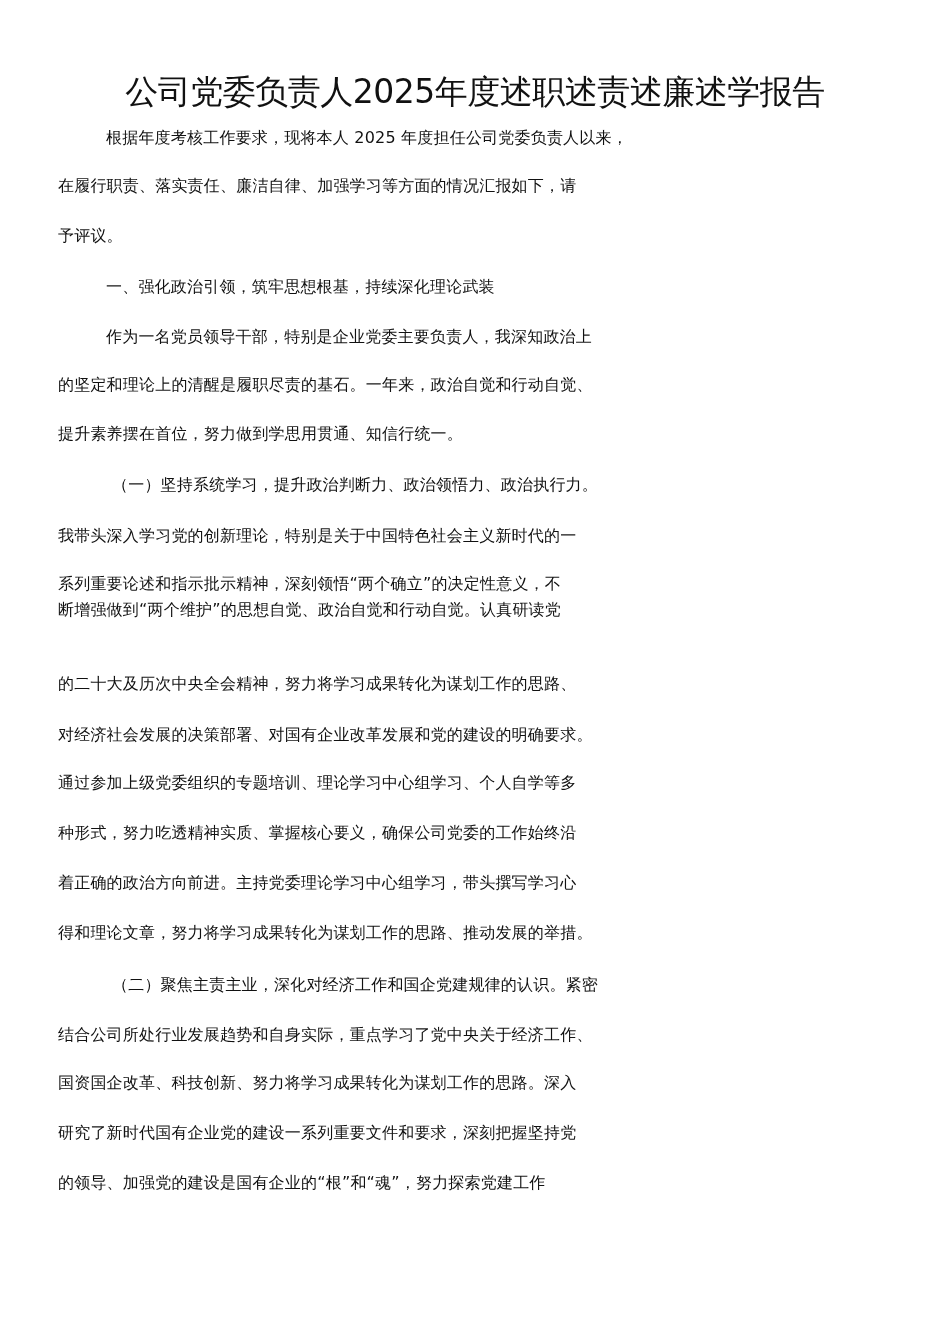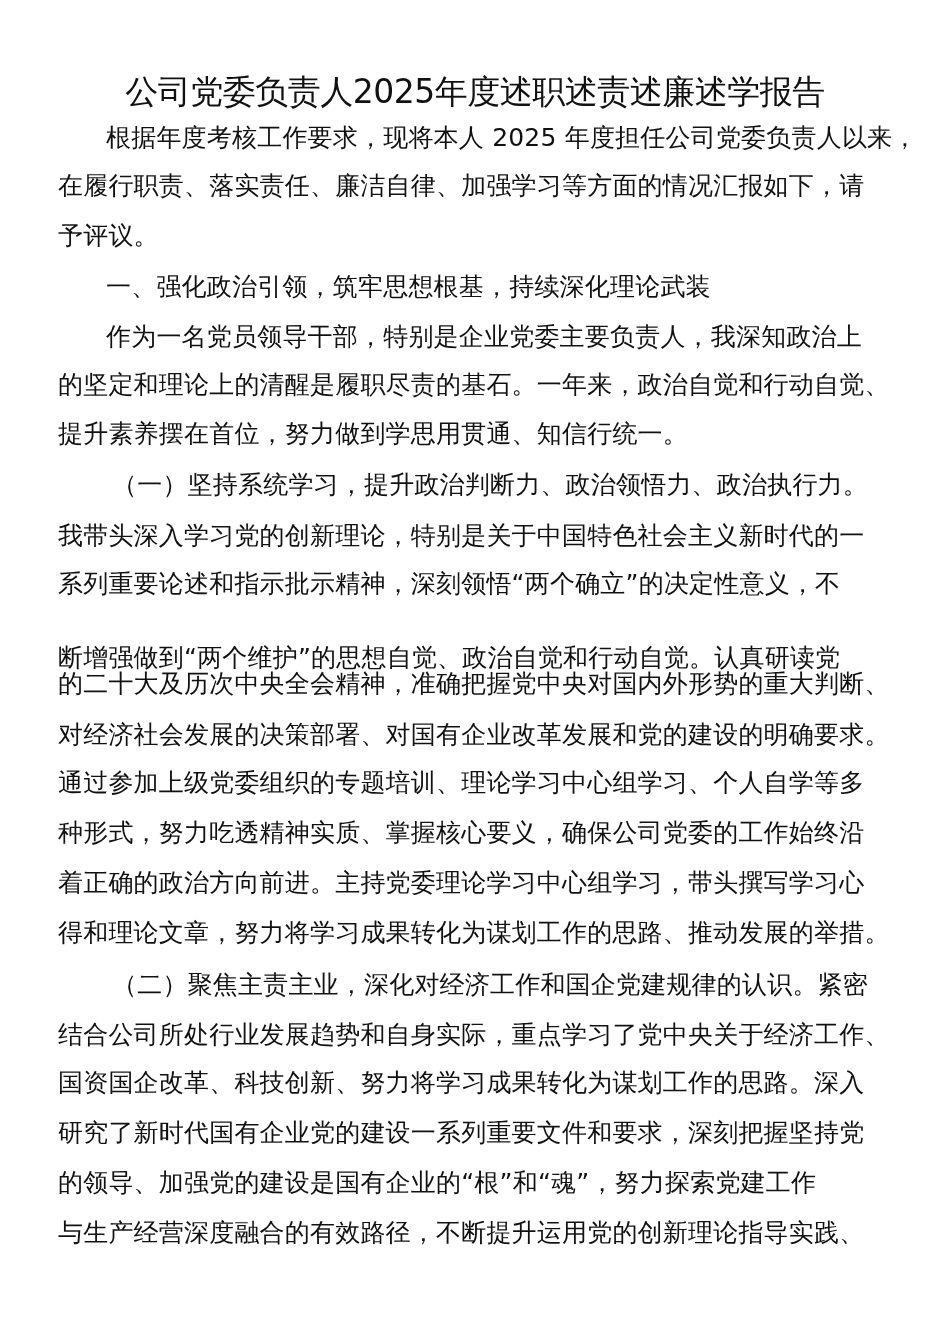"根据年度考核工作要求，现将本人 2025 年度担任公司党委负责人以来，" .line { font-size: 25px -> 16px }
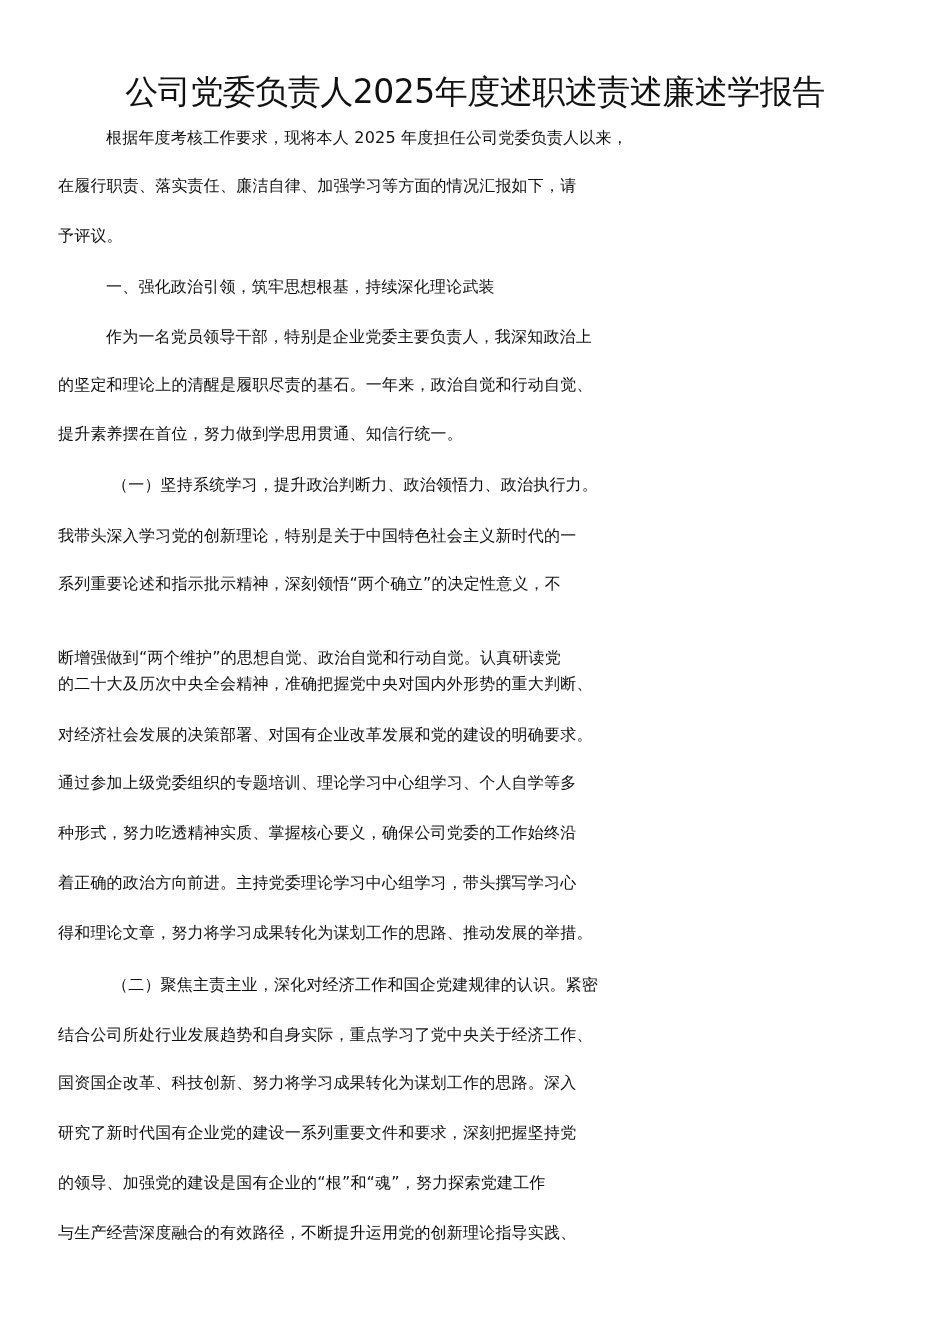"断增强做到“两个维护”的思想自觉、政治自觉和行动自觉。认真研读党" div.line { top: 642px -> 594px }
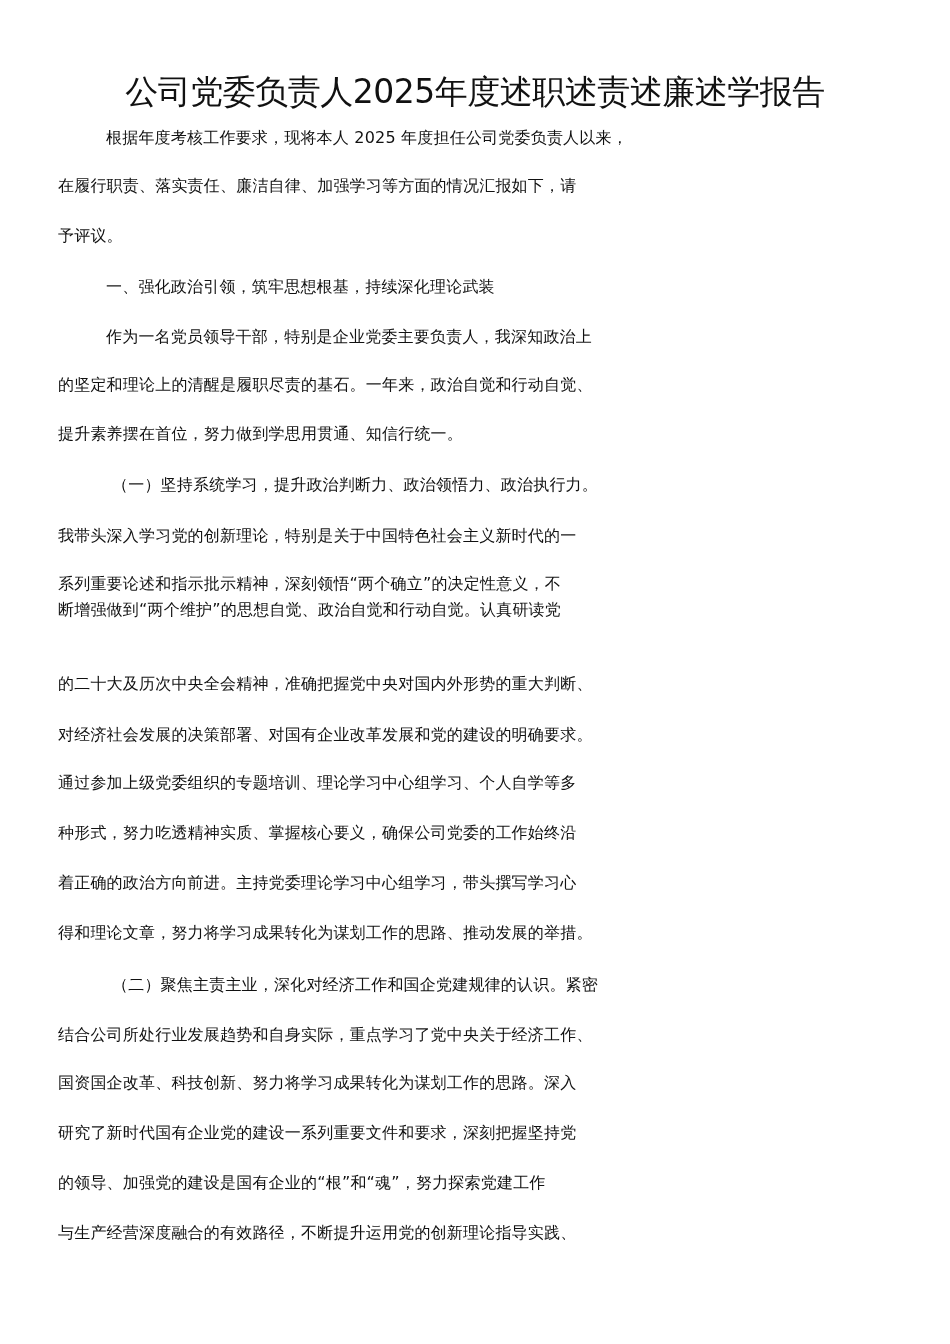"的二十大及历次中央全会精神，准确把握党中央对国内外形势的重大判断、" div.line { text: 准确把握党中央对国内外形势的重大判断 -> 努力将学习成果转化为谋划工作的思路 }
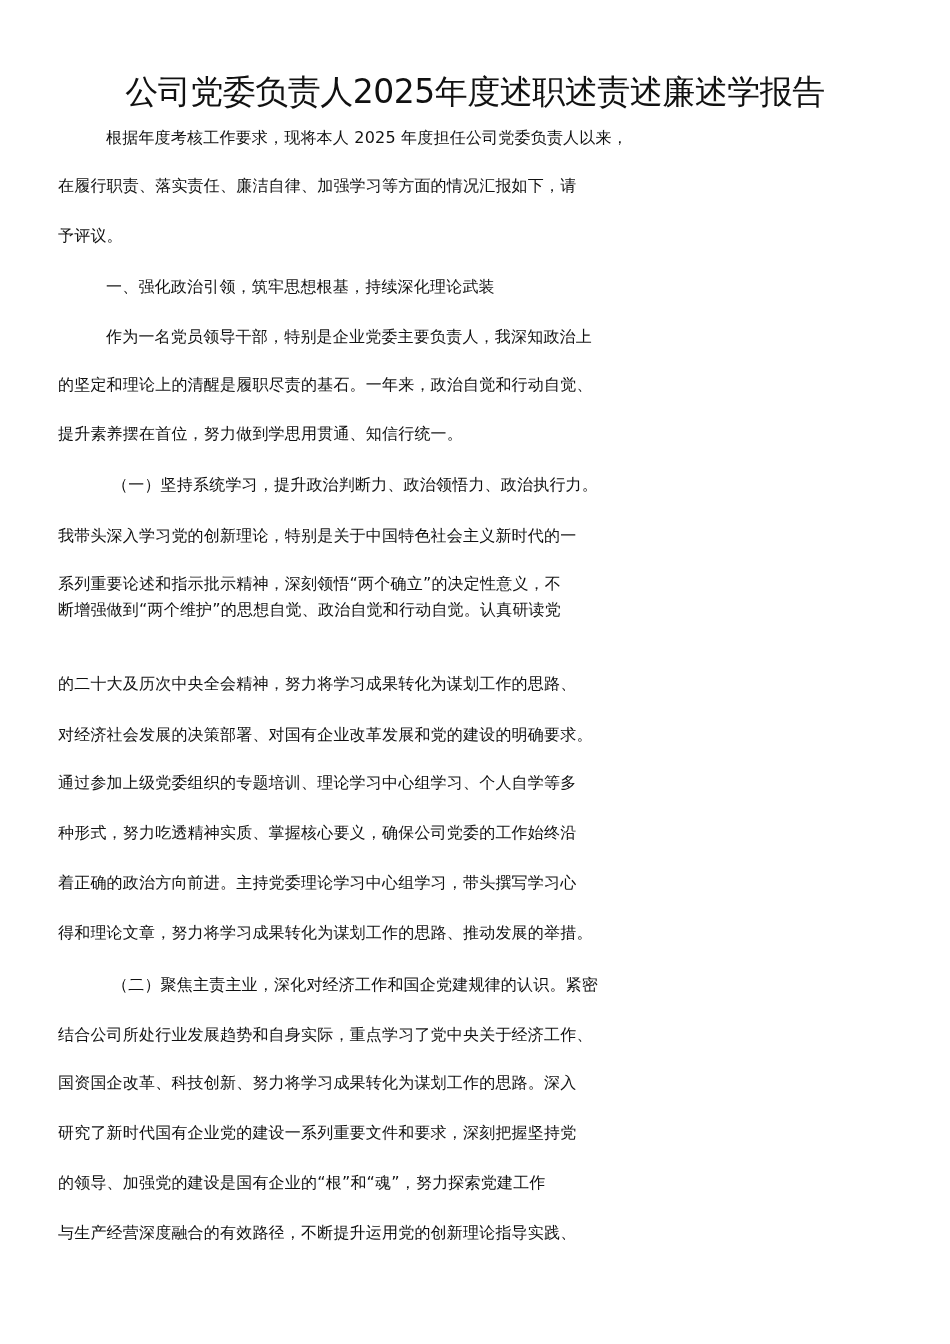"与生产经营深度融合的有效路径，不断提升运用党的创新理论指导实践、" div.line { html: <div>与生产经营深度融合的有效路径，不断提升运用党的创新理论指导实践、</div> -> none }
